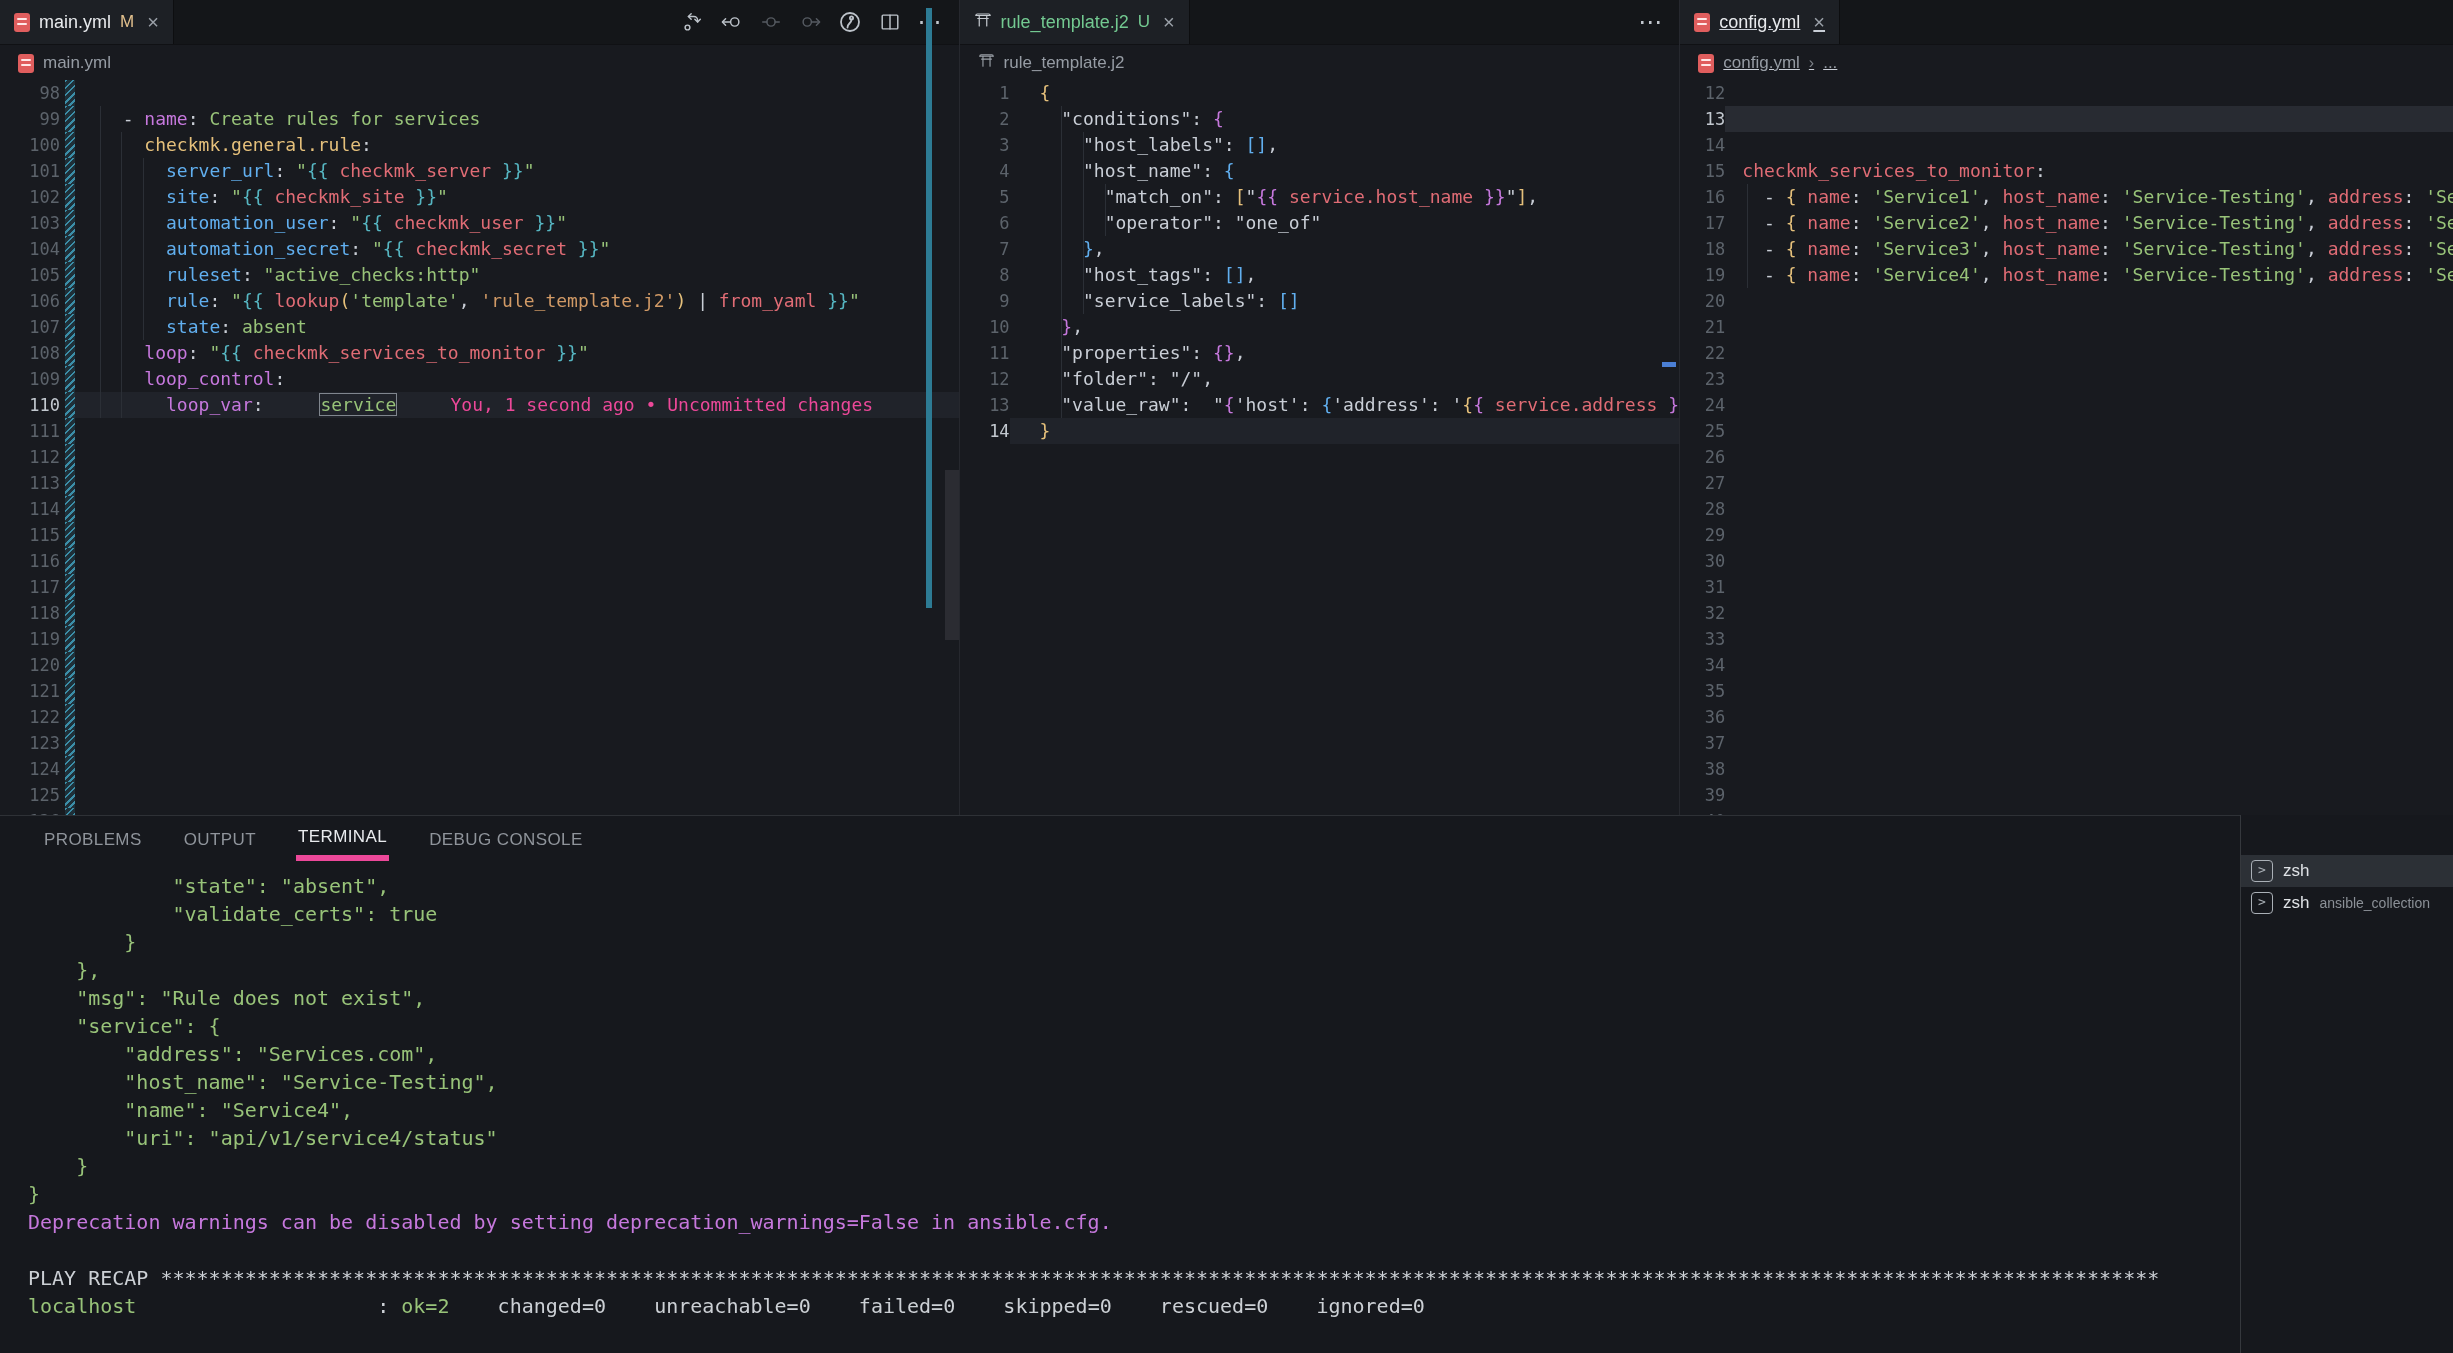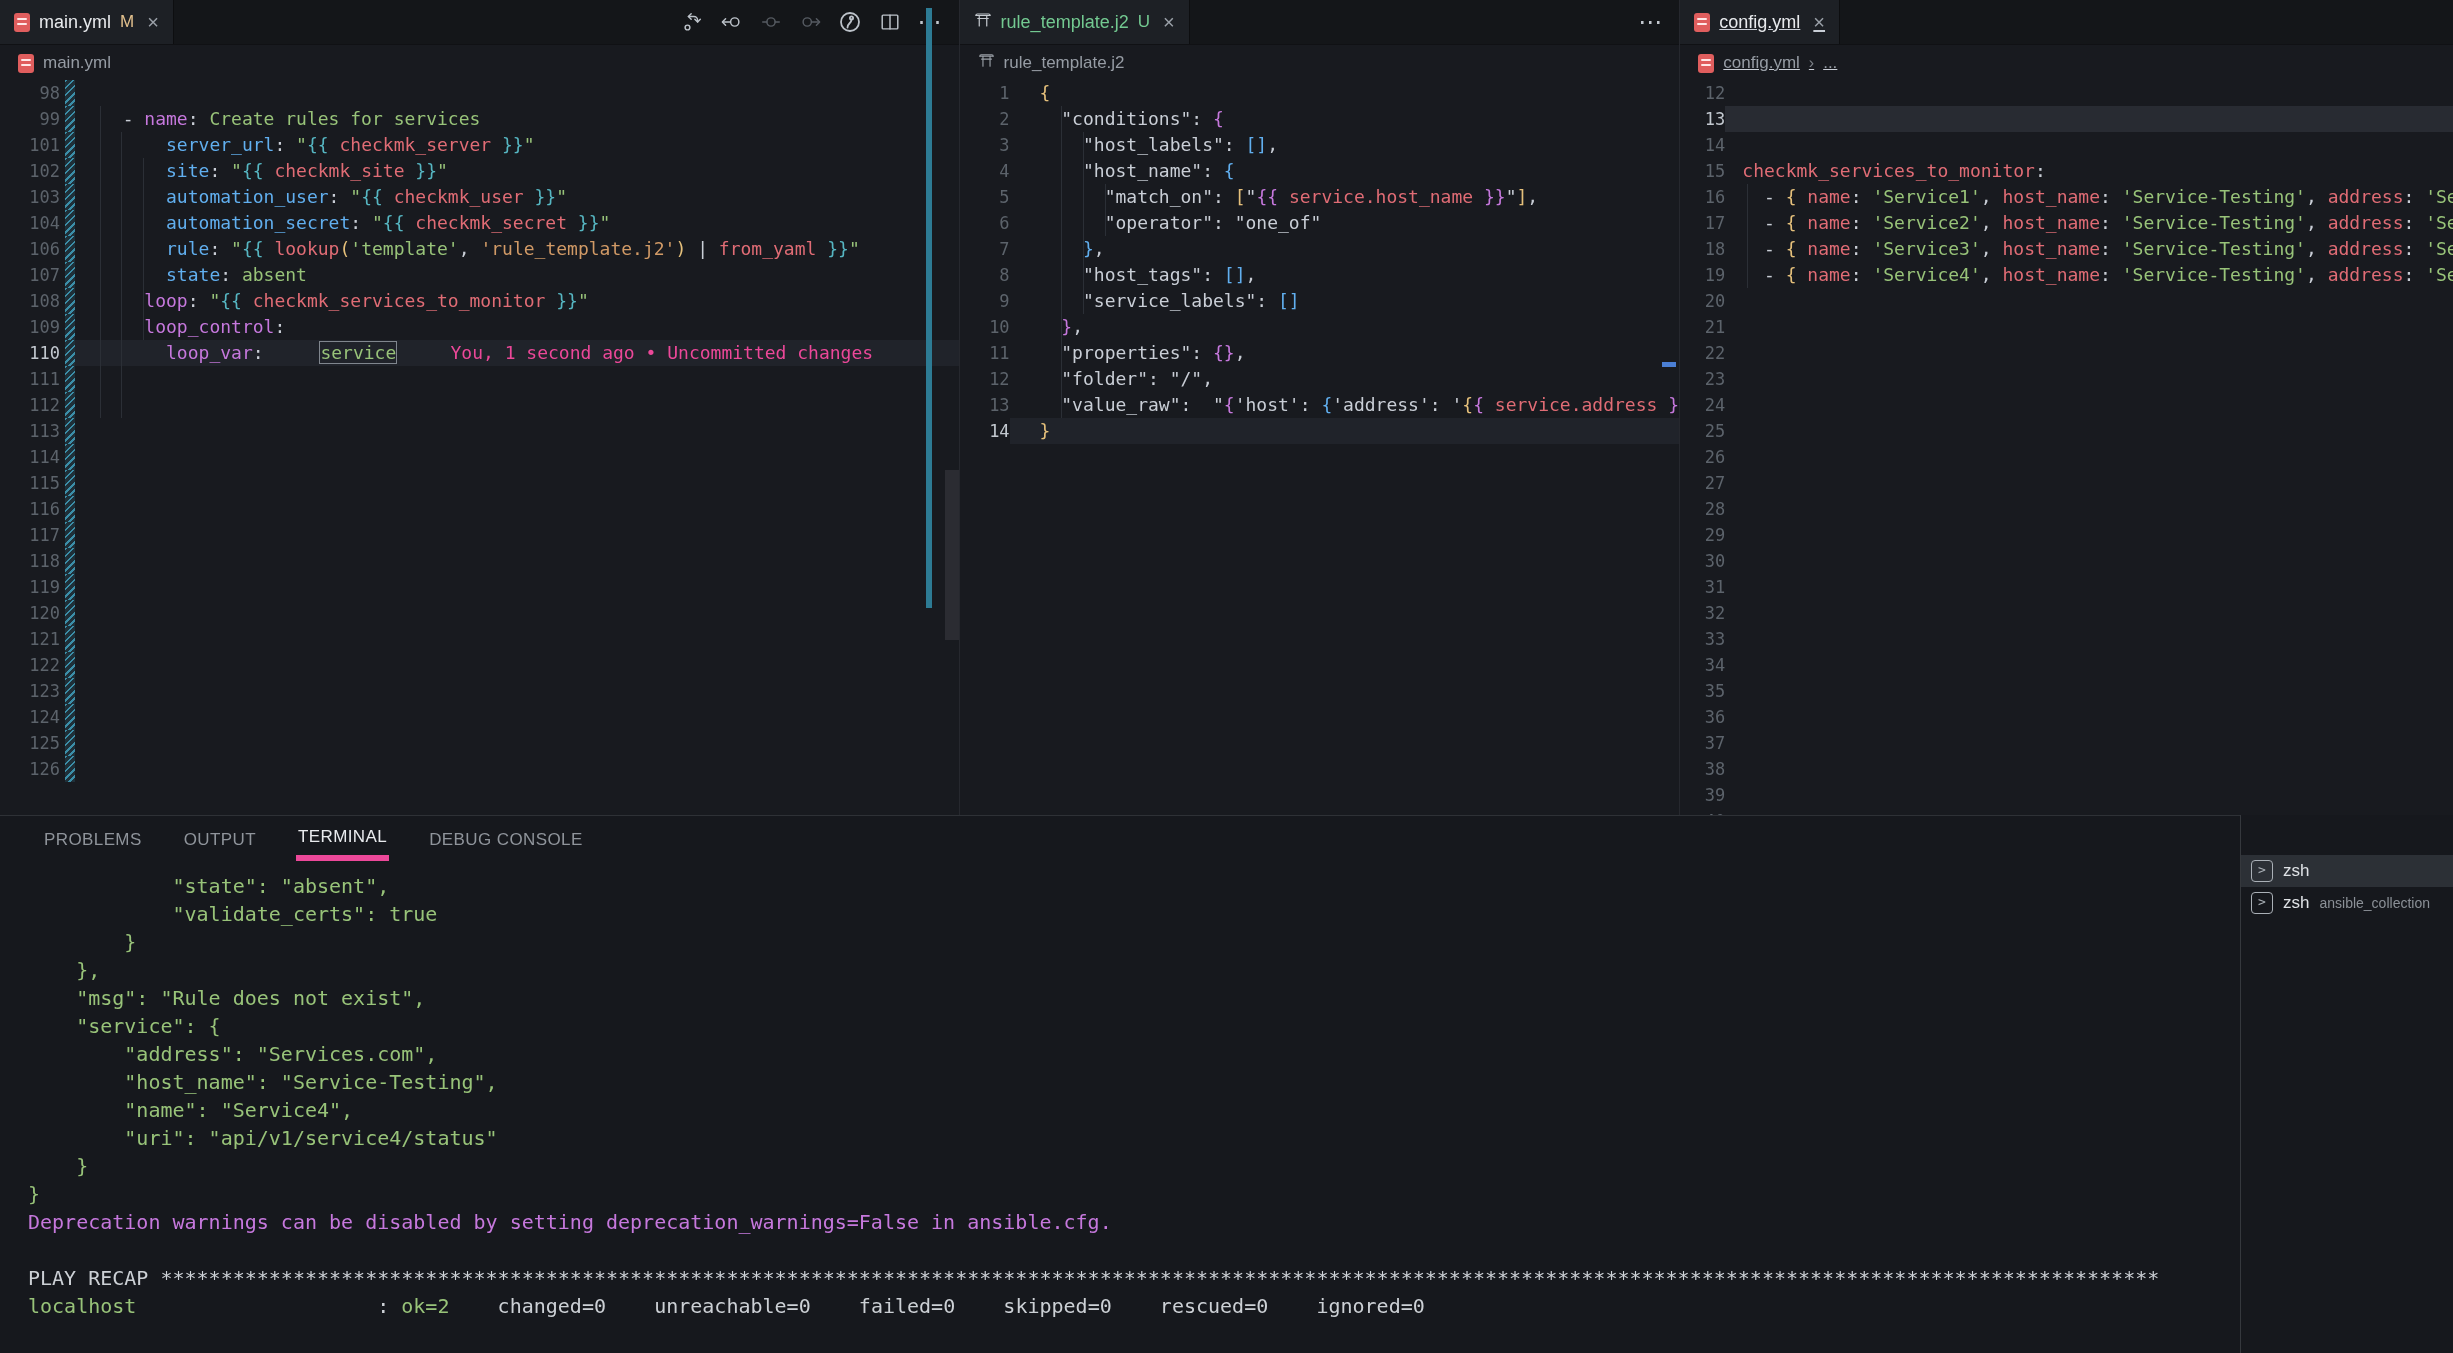"100" div.cl { html: none -> <div><span>100</span><span></span><span><span> </span><span>checkmk.general.rule</span><span>:</span></span></div> }
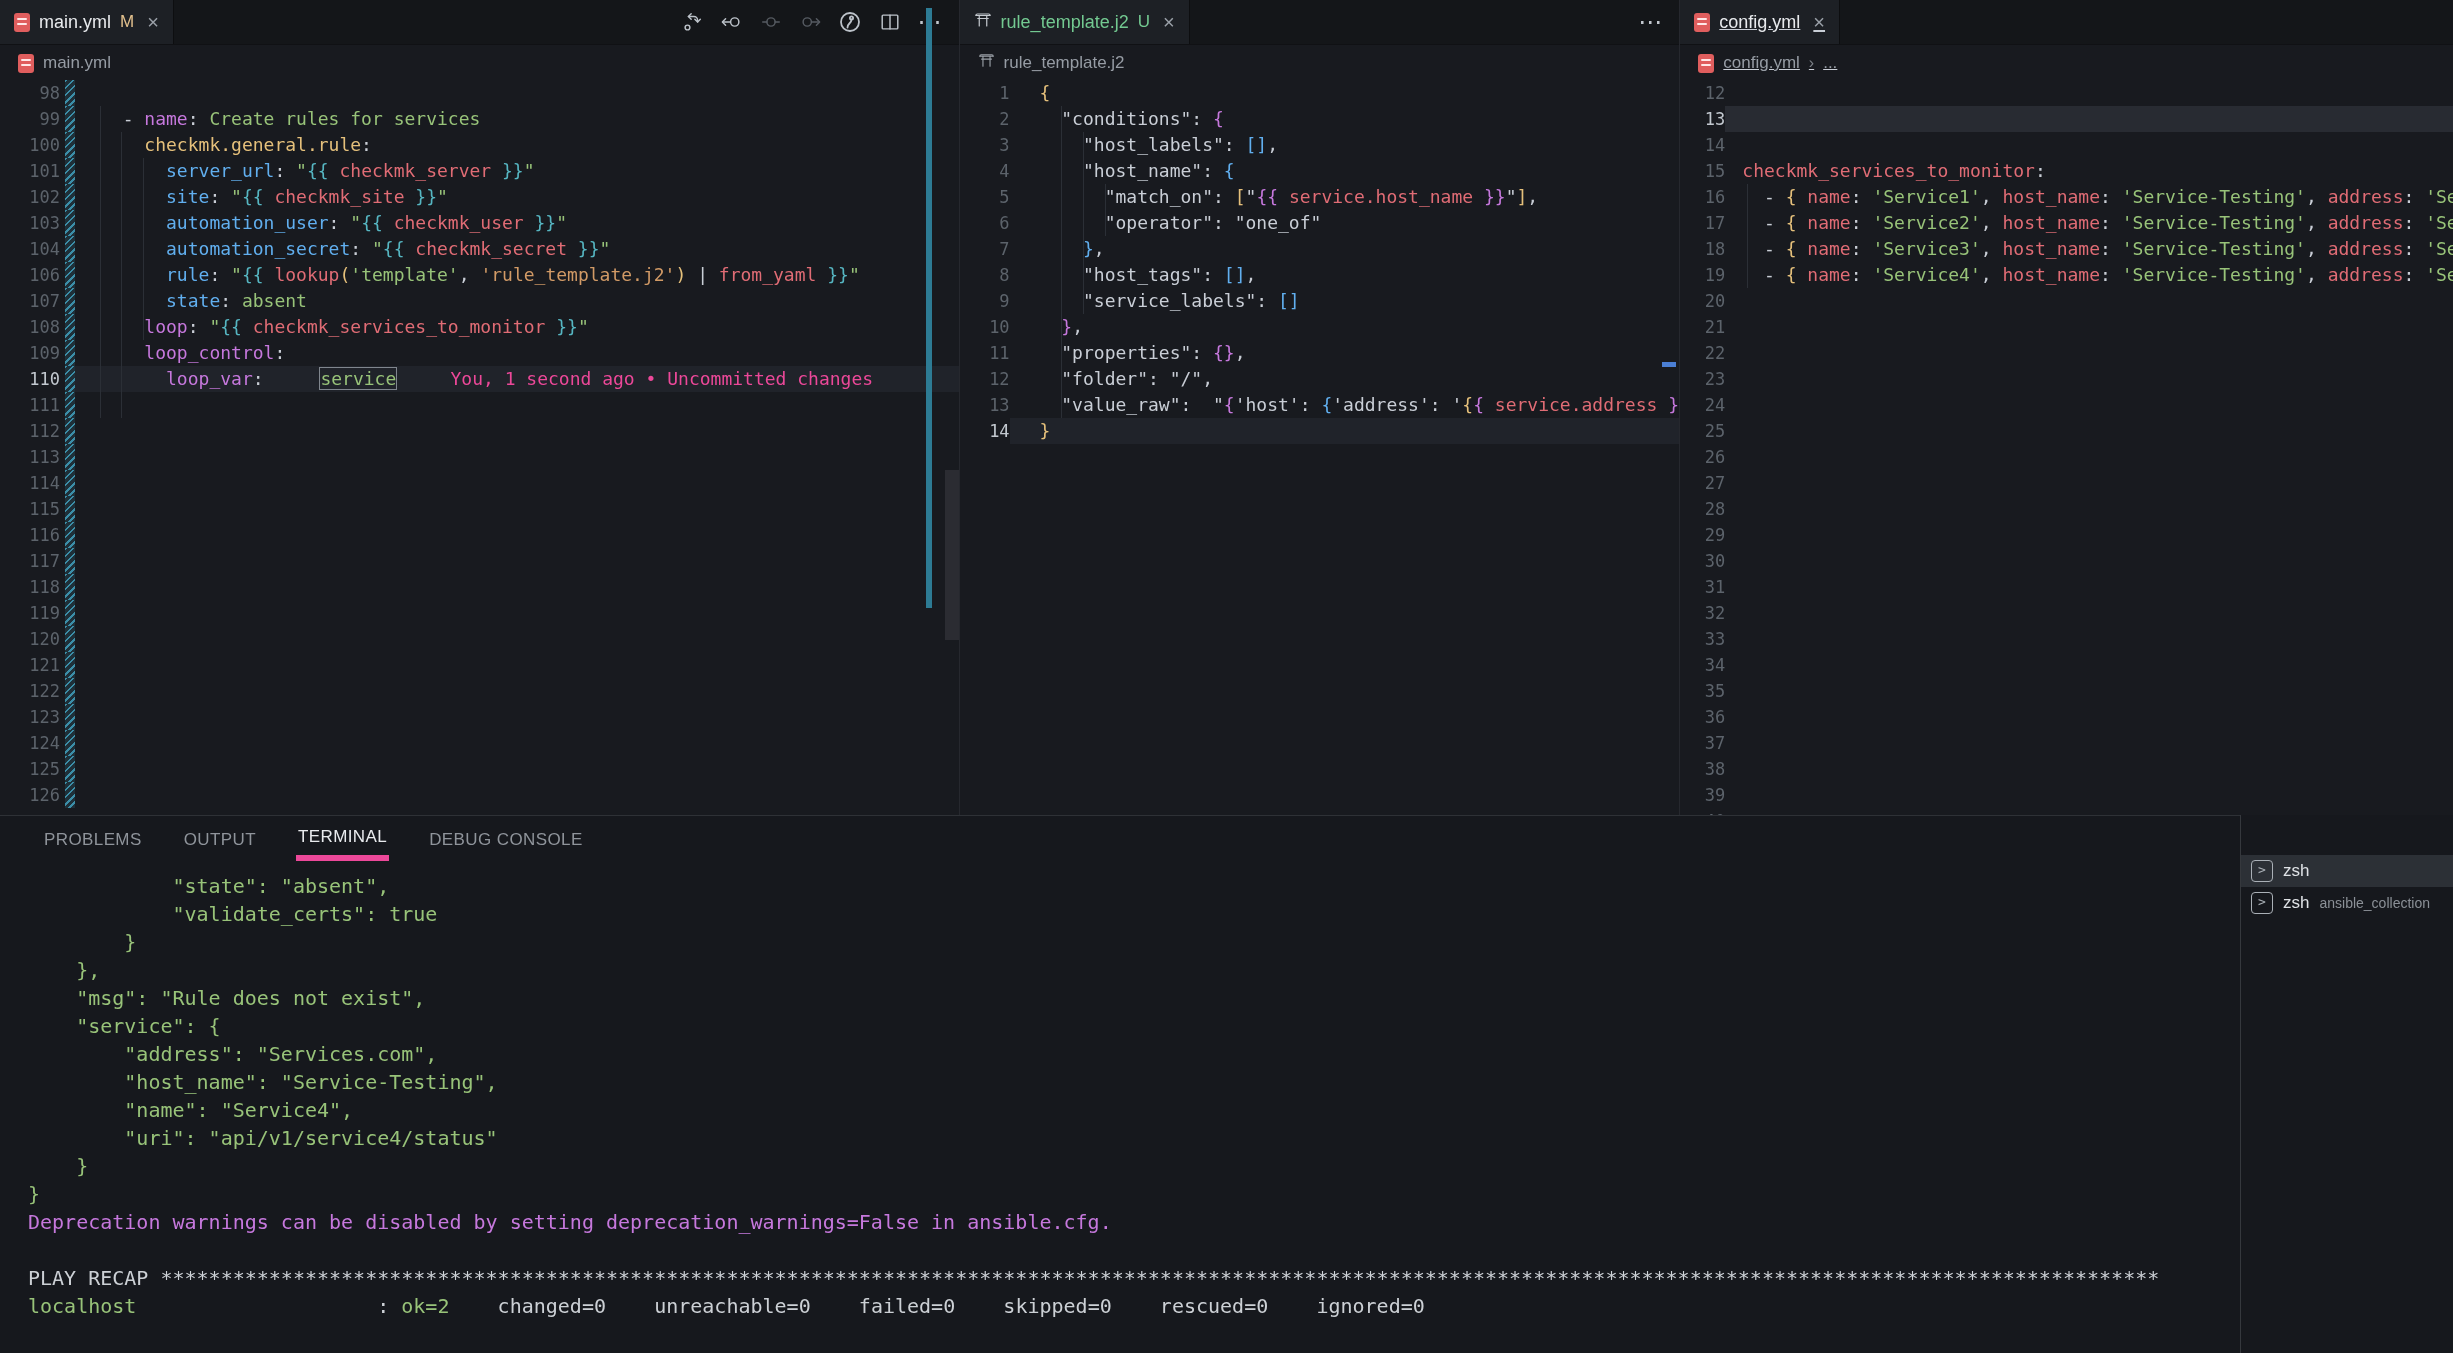"105" div.cl { html: none -> <div><span>105</span><span></span><span><span> </span><span>ruleset</span><span>: </span><span>"active_checks:http"</span></span></div> }
